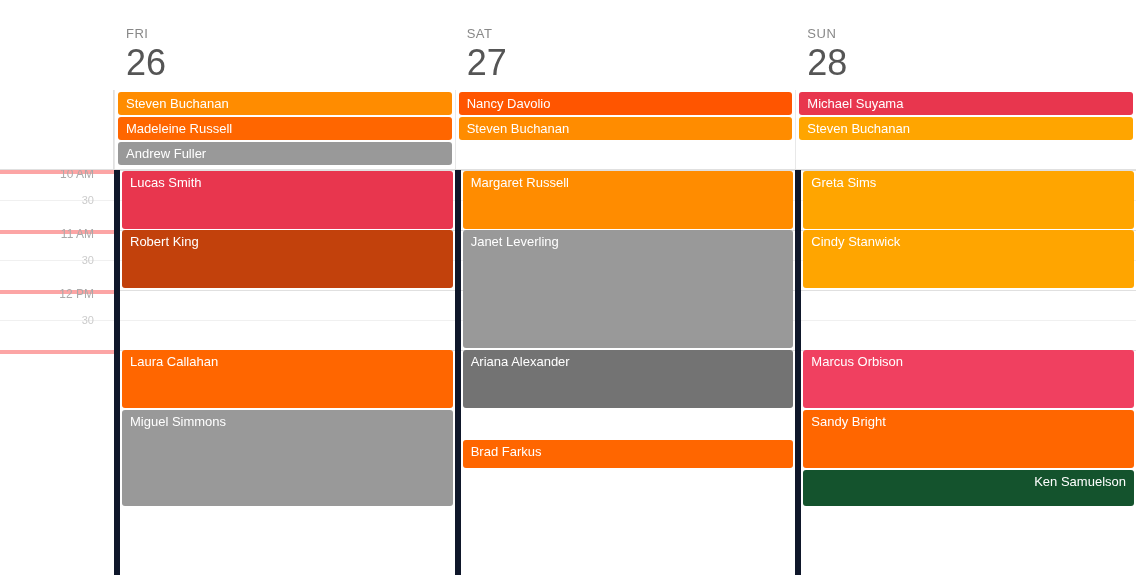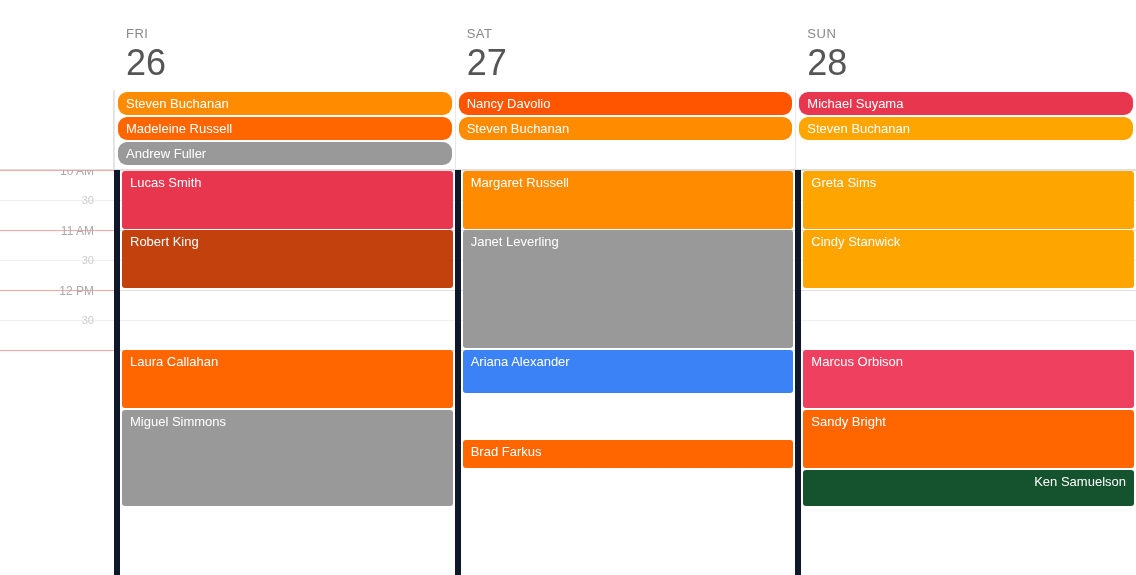"Steven Buchanan" .event-block { border-radius: 9px -> 3px }
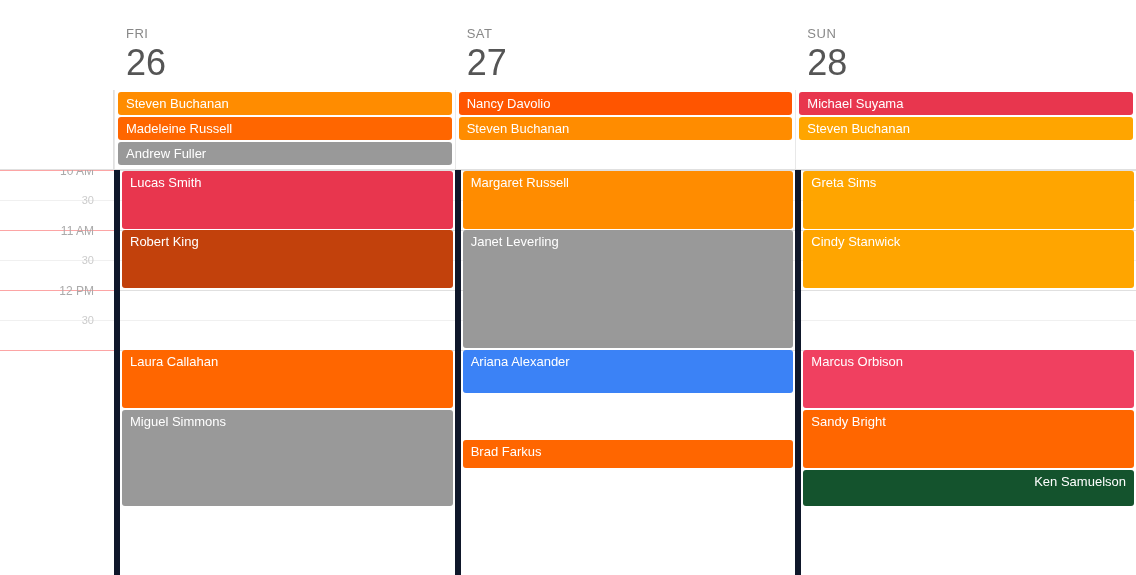"10 AM" .time-label-row.major { border-top: 1px solid #fca5a5 -> 4px solid #fca5a5 }
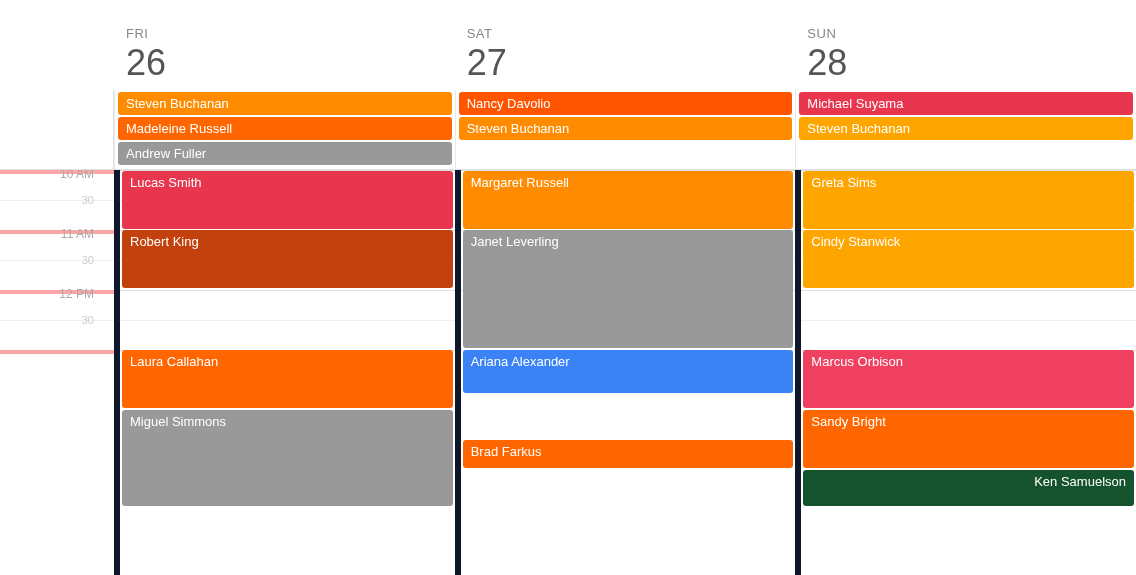"Ariana Alexander" div.event-abs { background: #3b82f6 -> #737373; height: 43px -> 58px }
